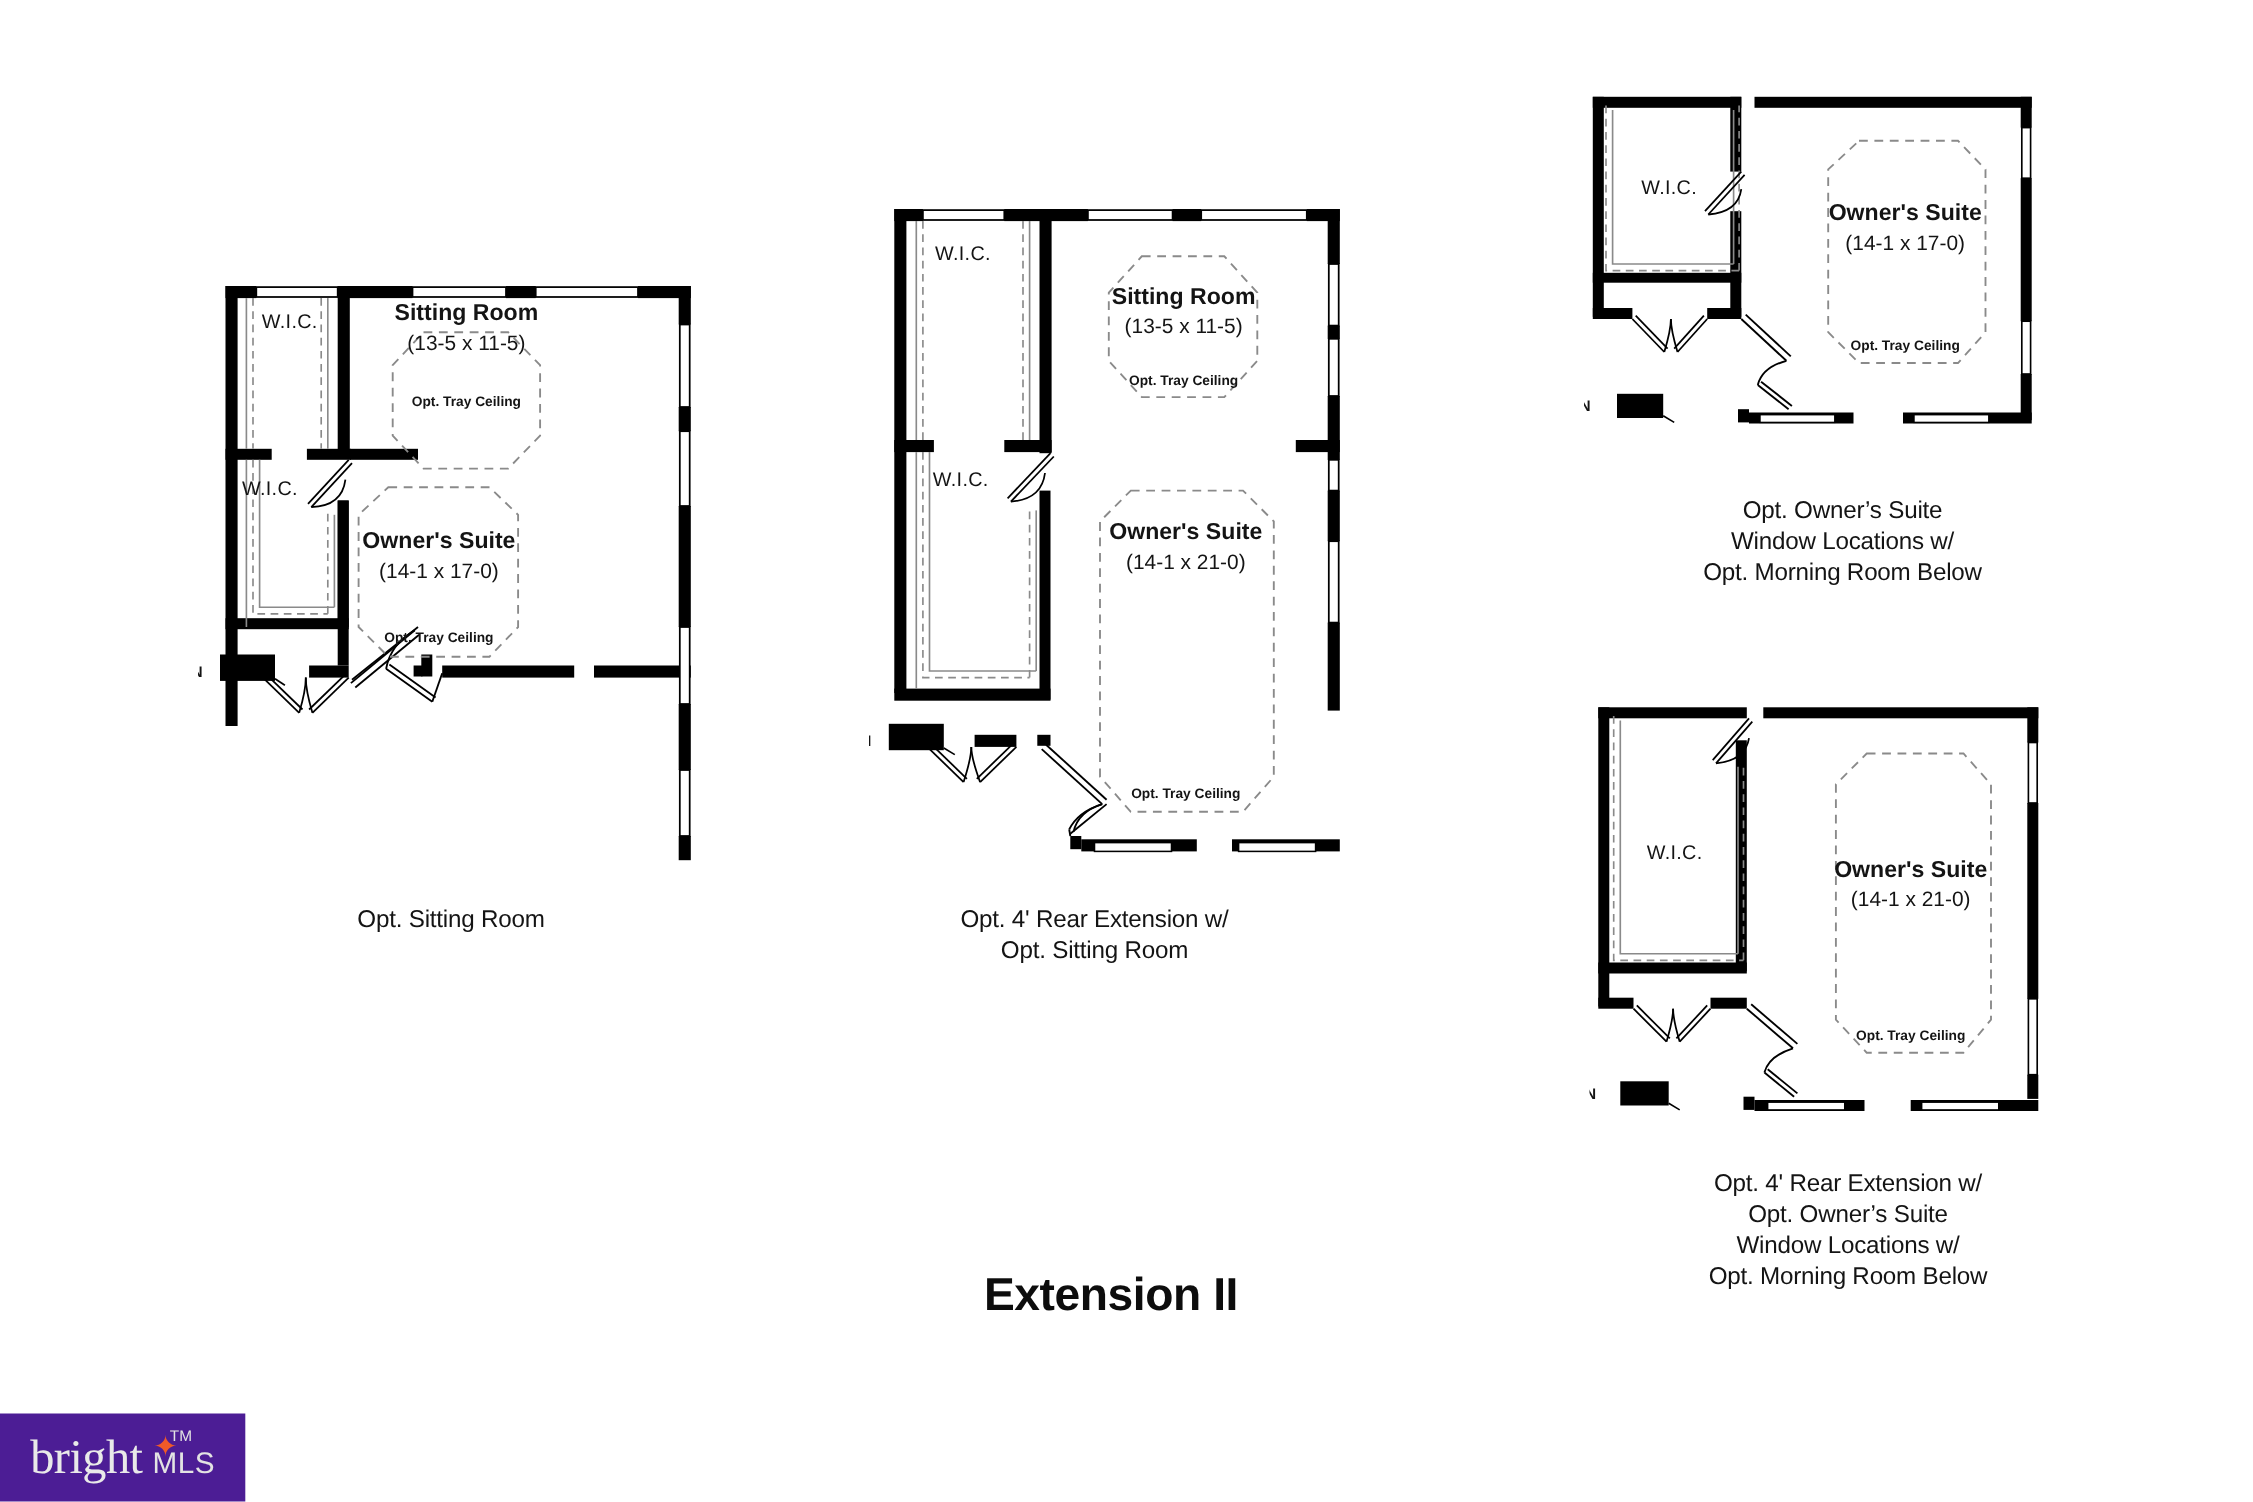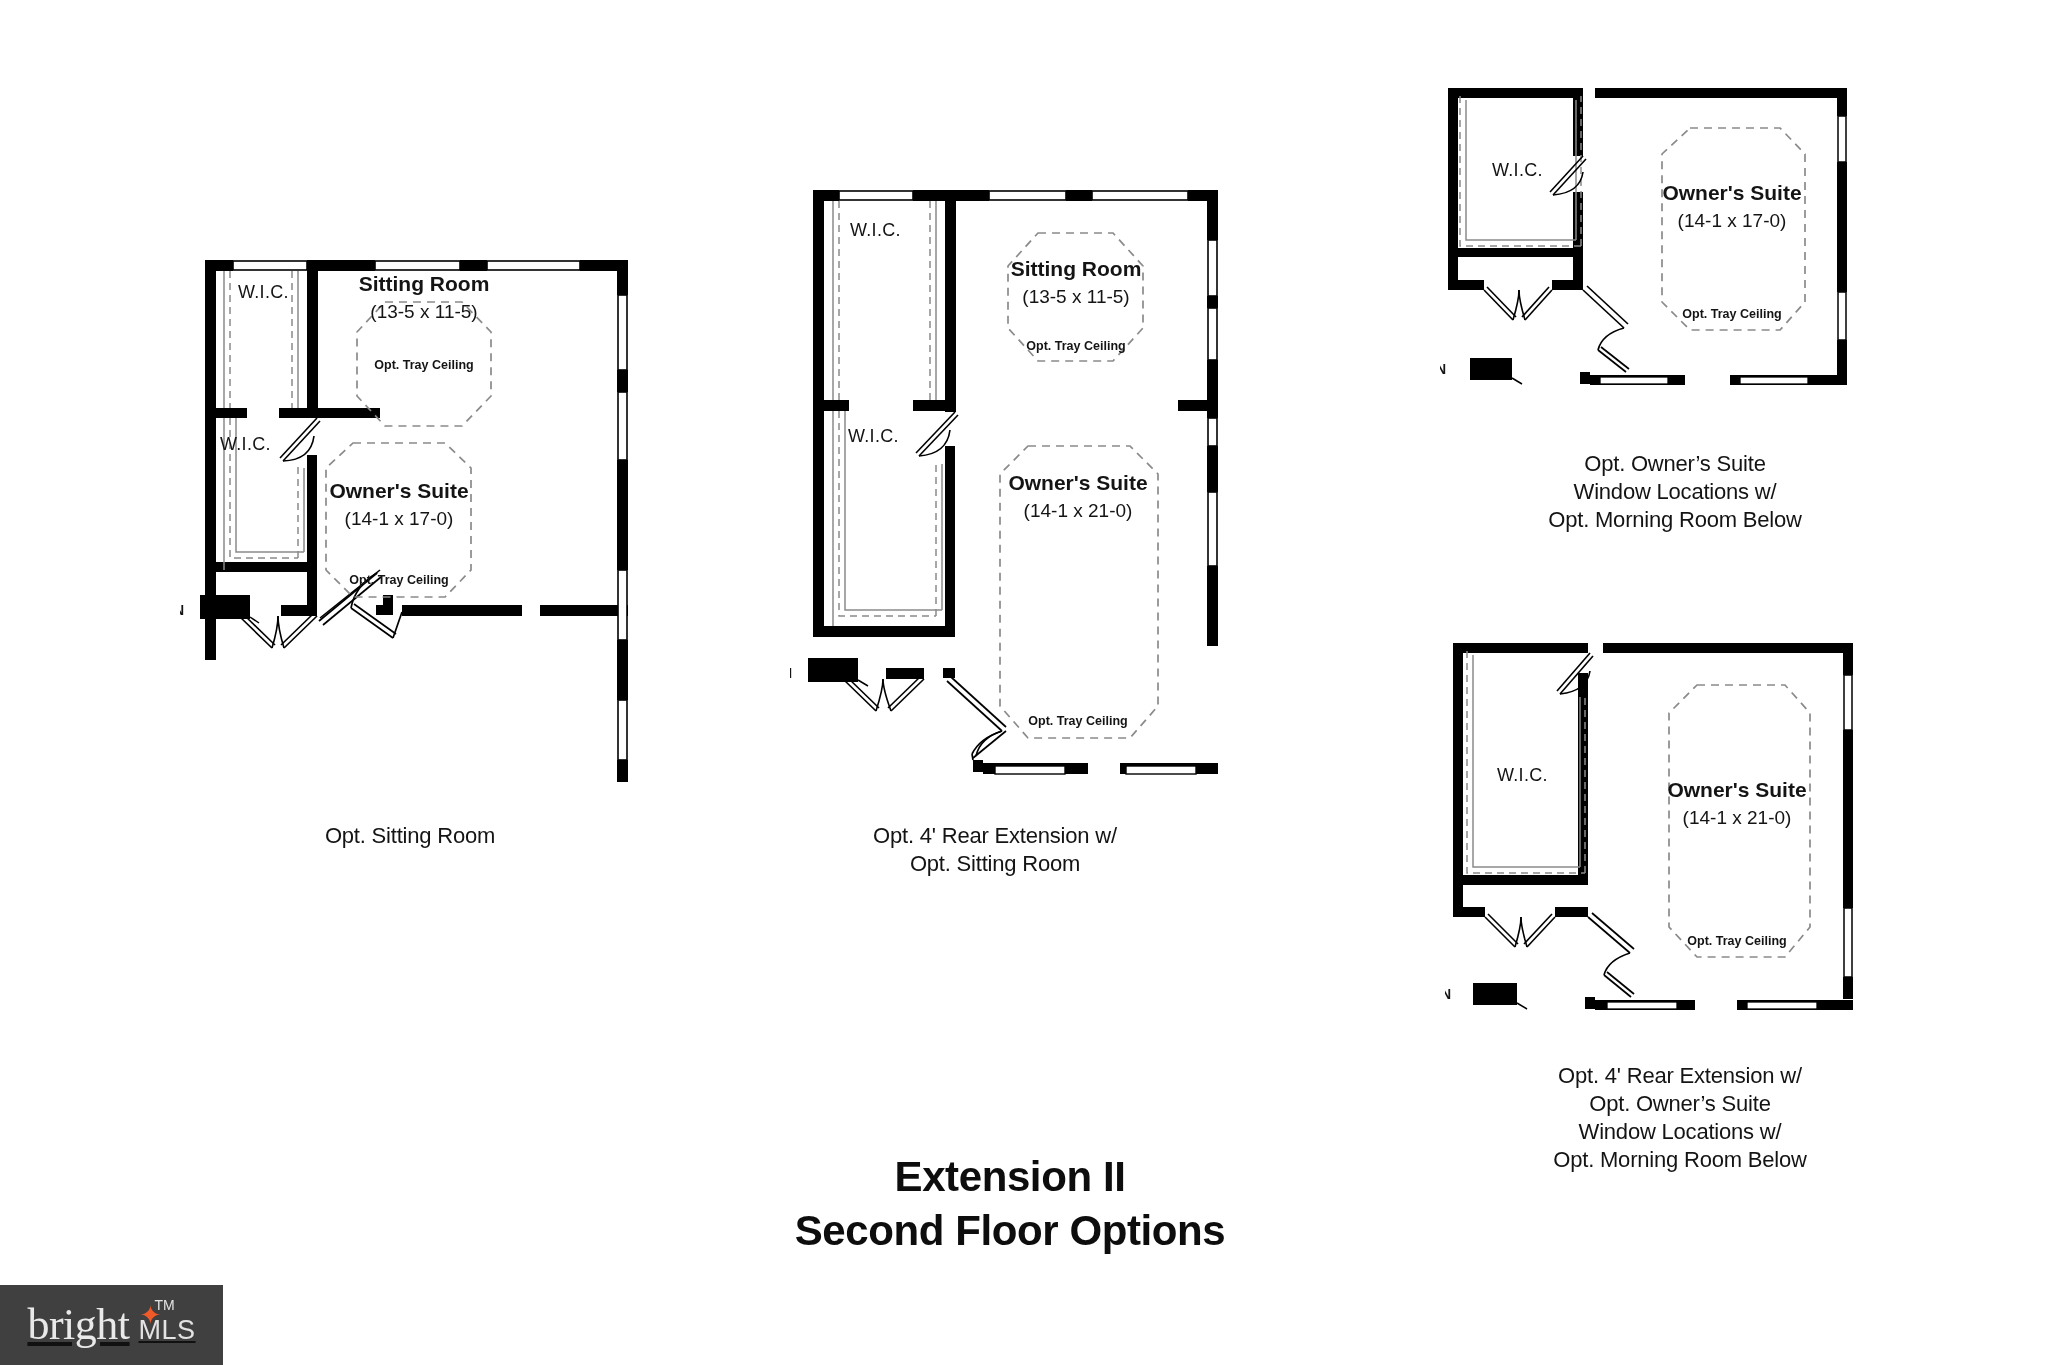"Second Floor Options" span.line2 { html: <span>Second Floor Options</span> -> none }
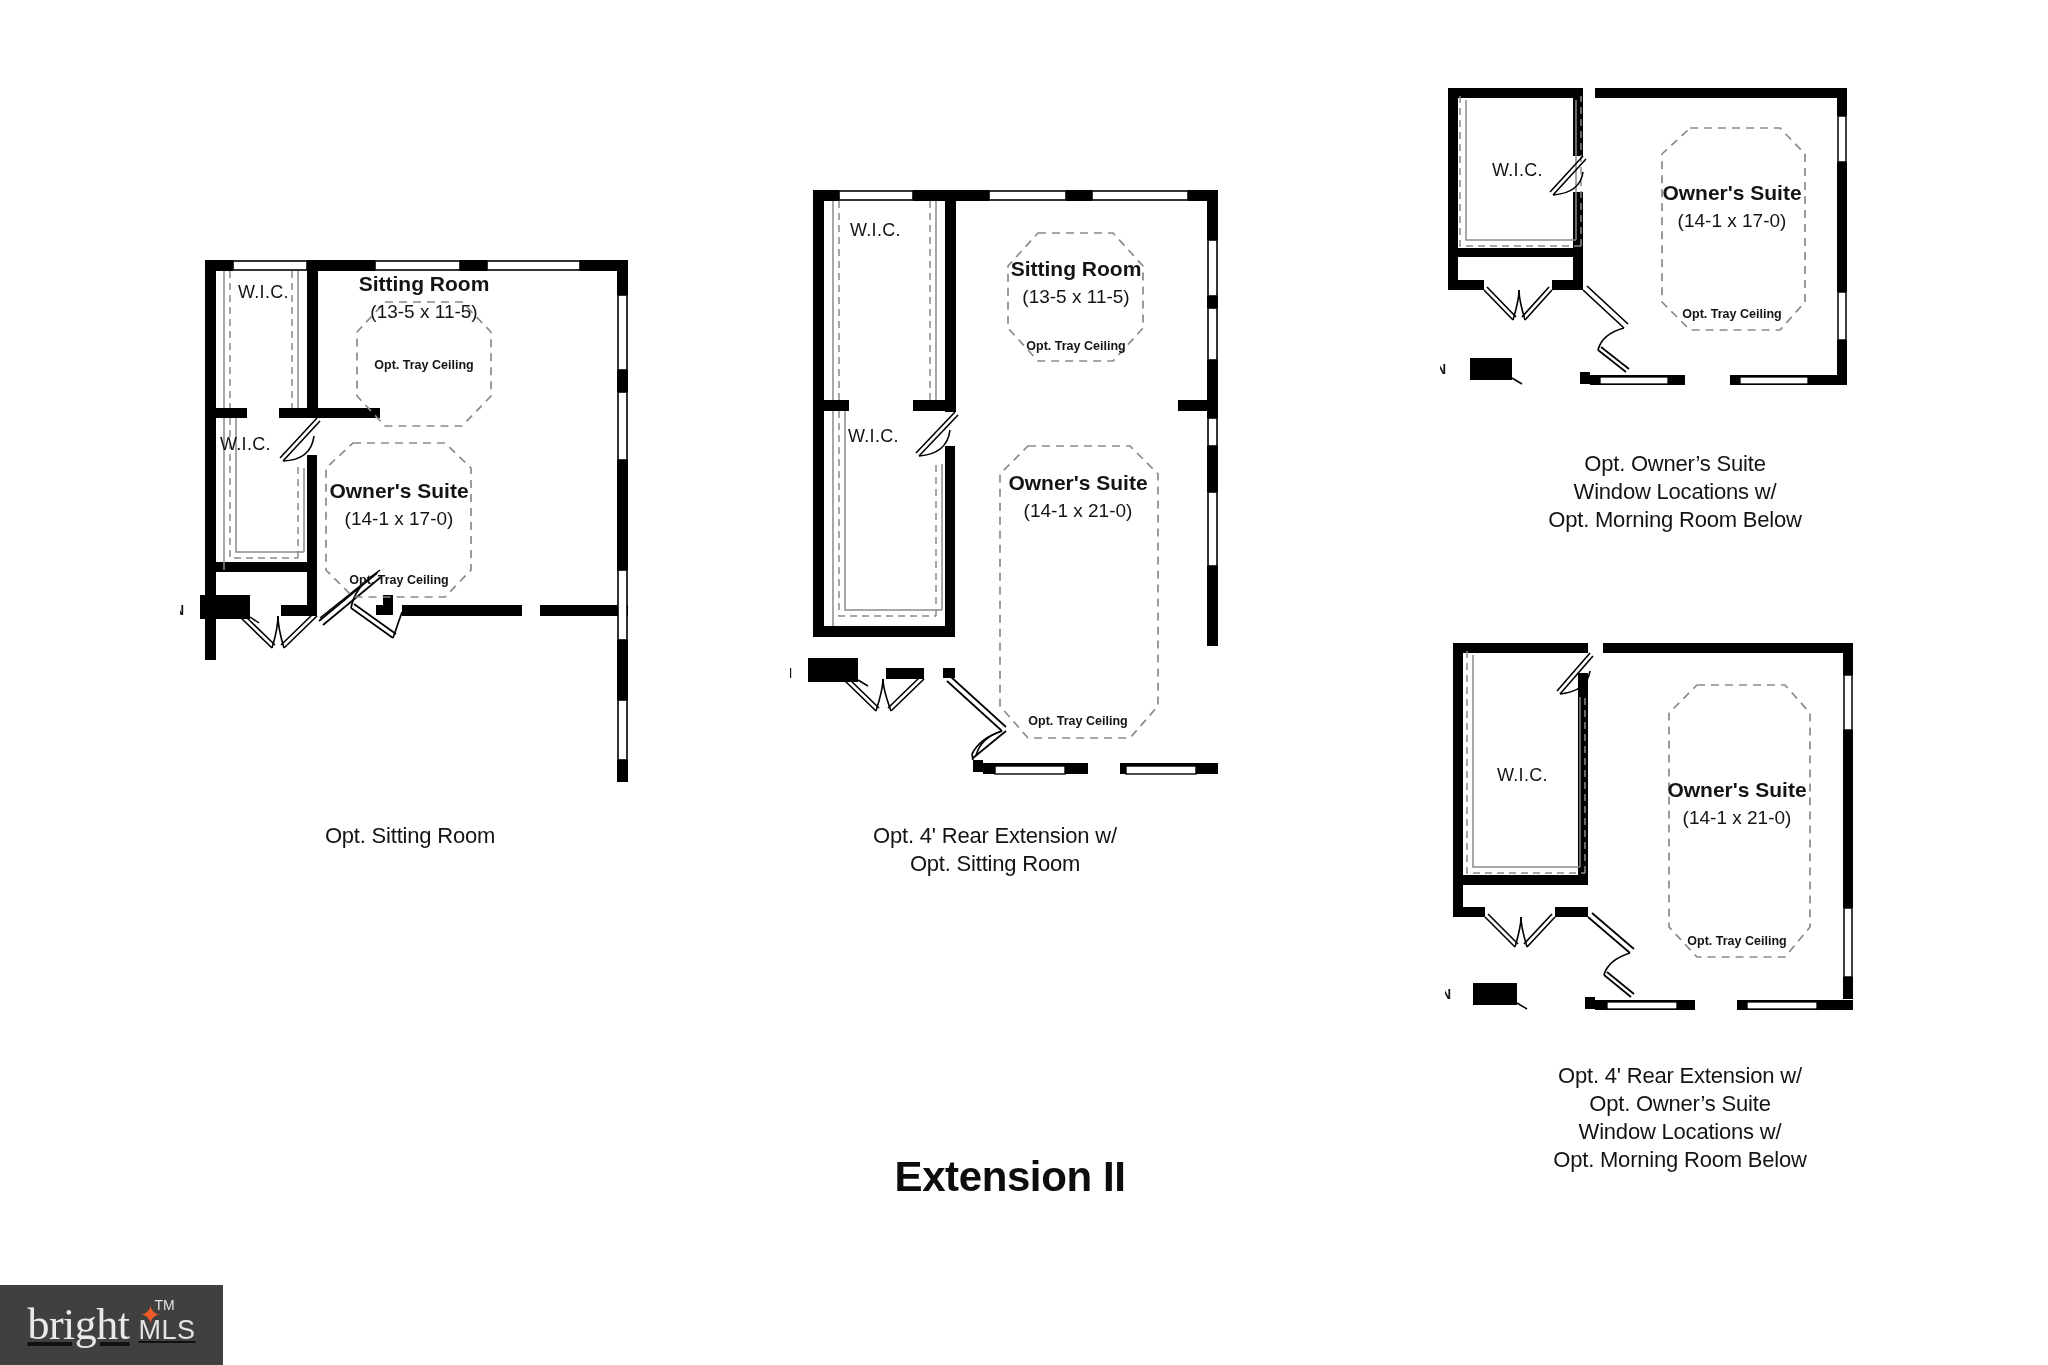"bright" .watermark { background: #404040 -> #4c1d95; text-decoration: underline -> none }
